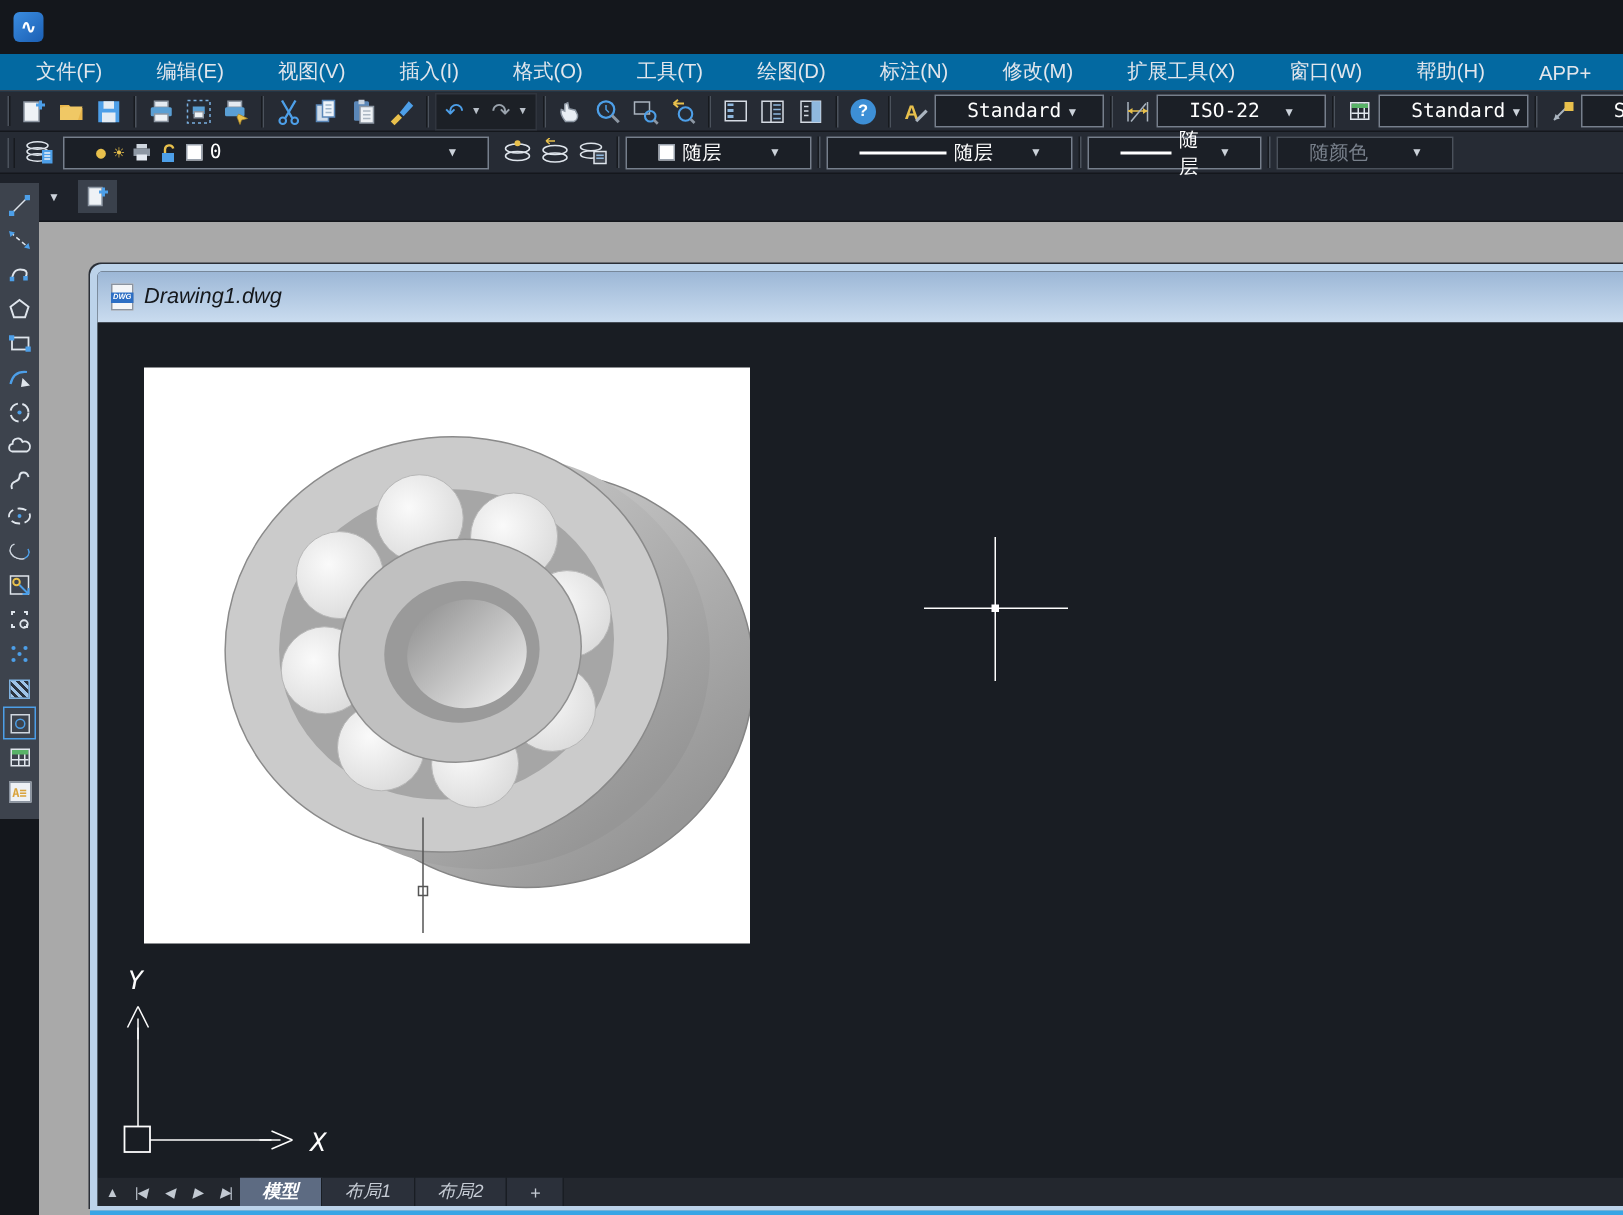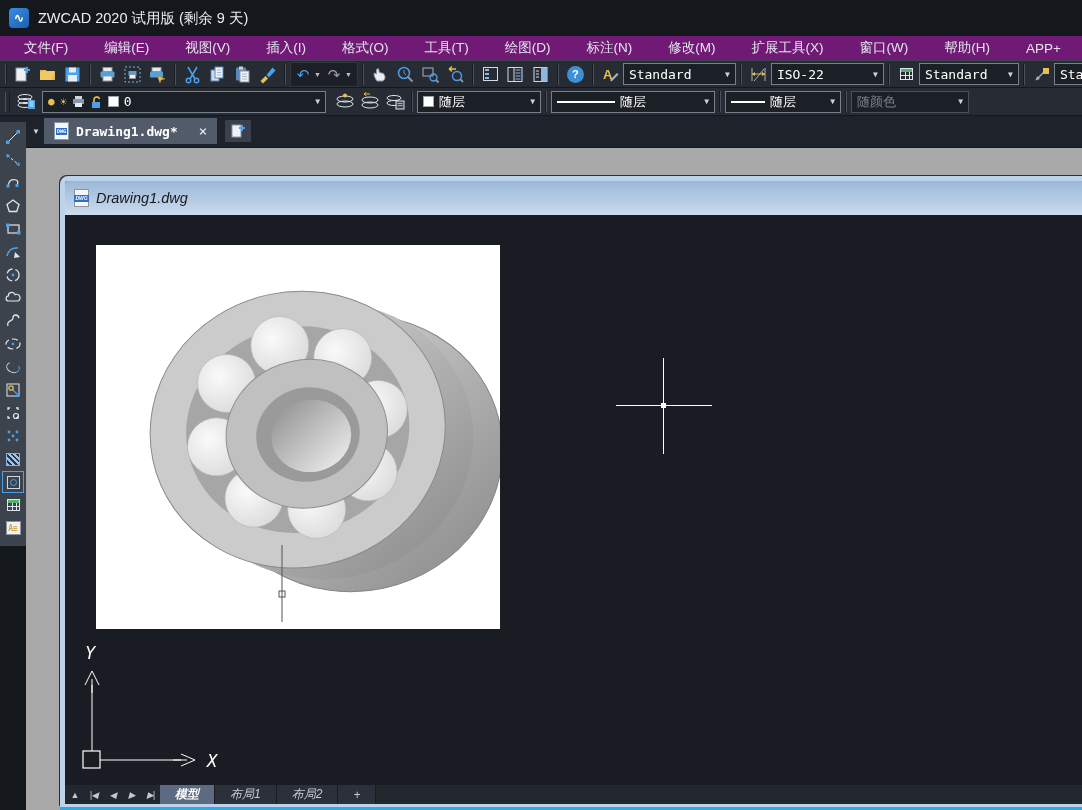"ZWCAD 2020 试用版 (剩余 9" span { html: <span>ZWCAD 2020 试用版 (剩余 9 天)</span> -> none }
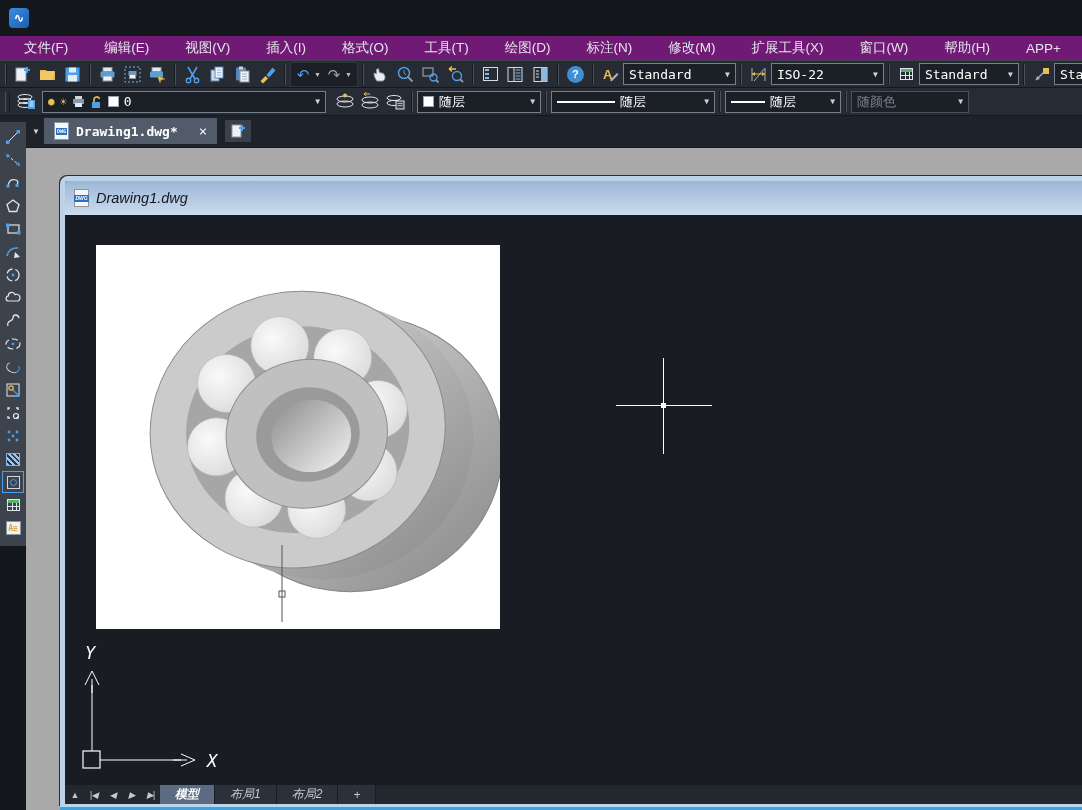"文件(F)" .menubar { background: #701a75 -> #0369a1 }
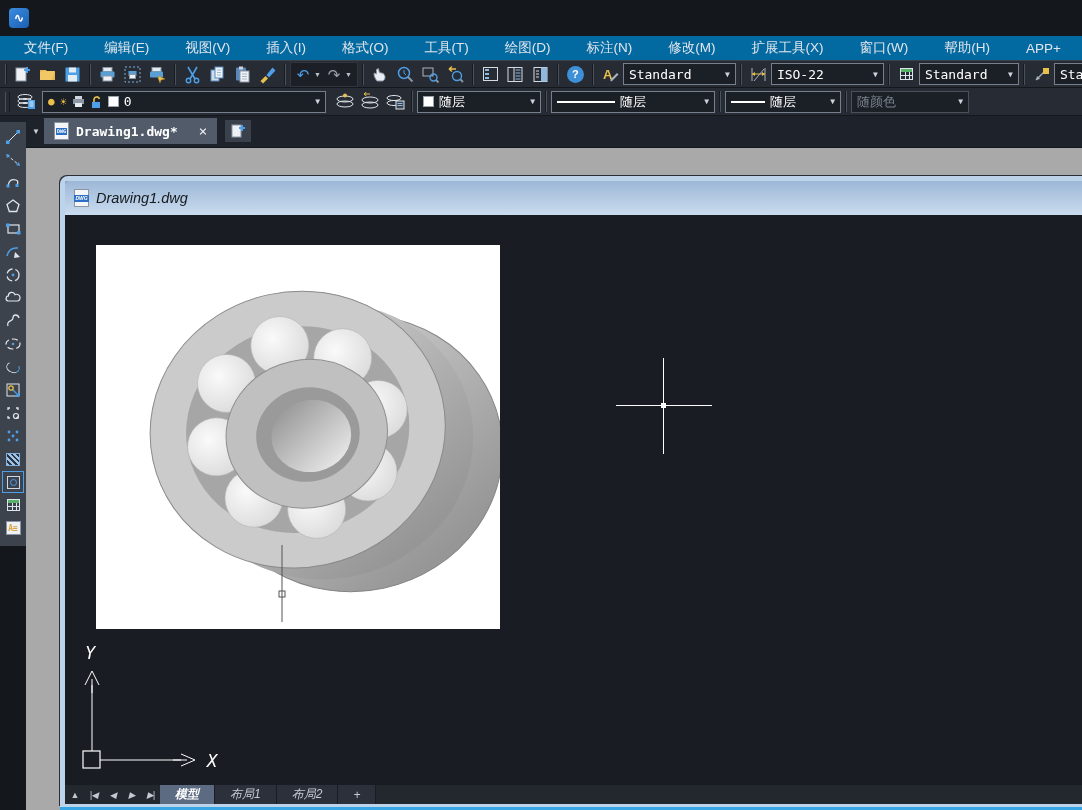"Standard" .combo { padding: 0 5px -> 0 21px }
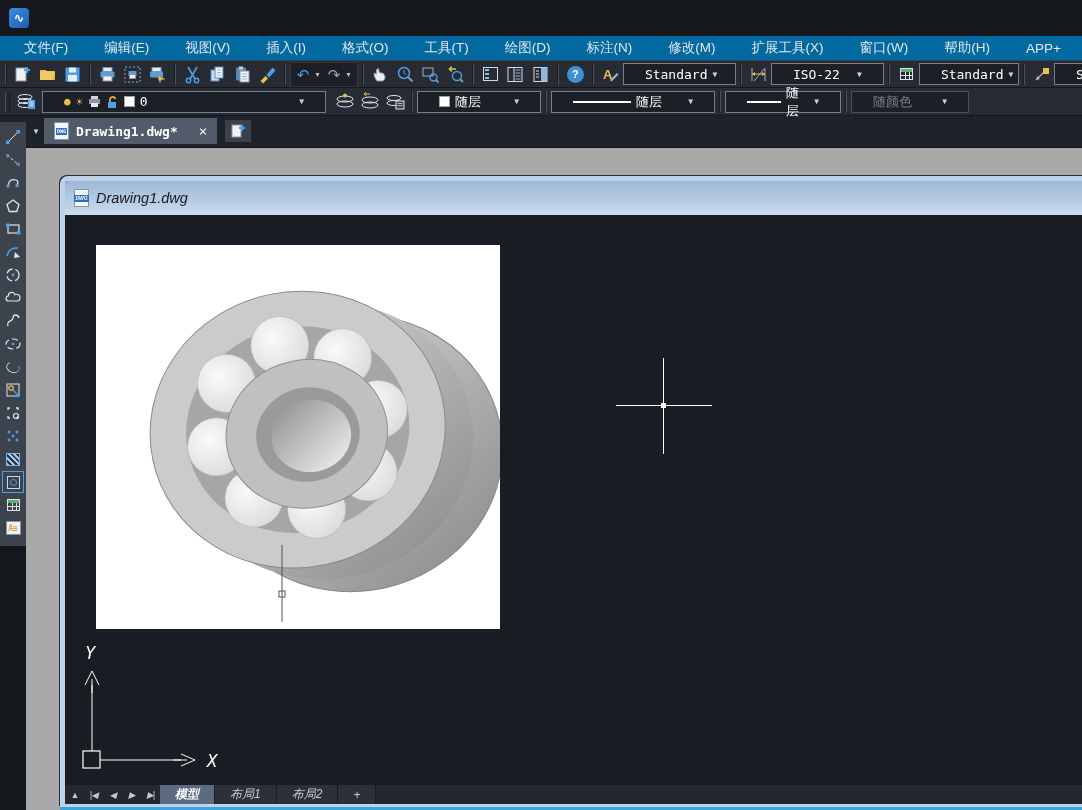"Drawing1.dwg*" div.dtab { html: <div> <span> <span>DWG</span> </span> <span>Drawing1.dwg*</span> <span>×</span> </div> -> none }
